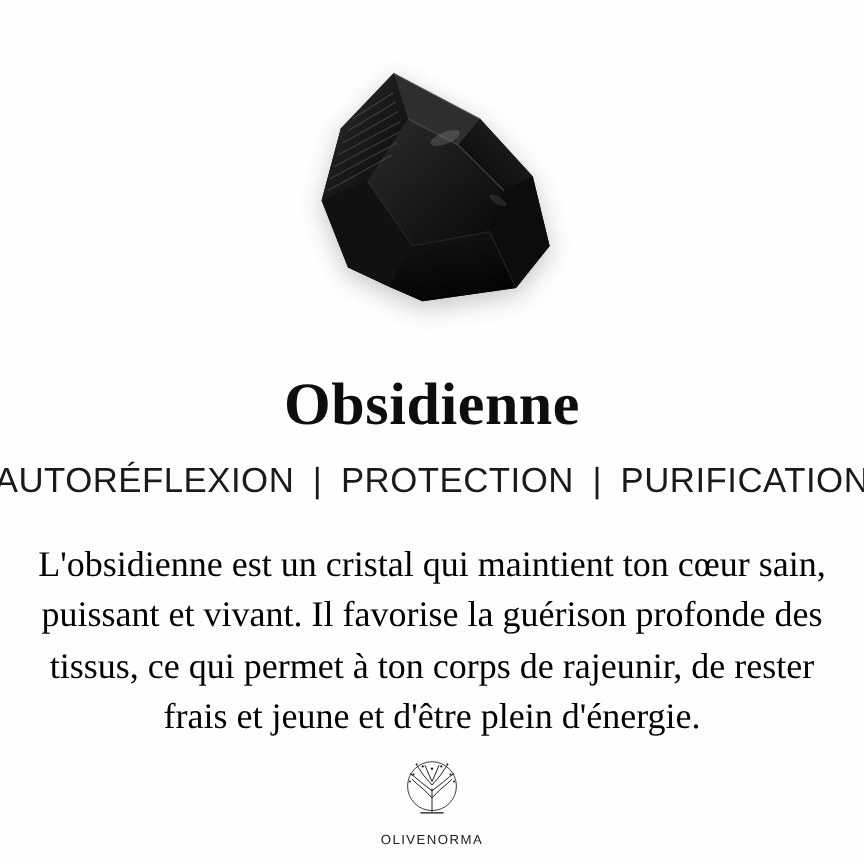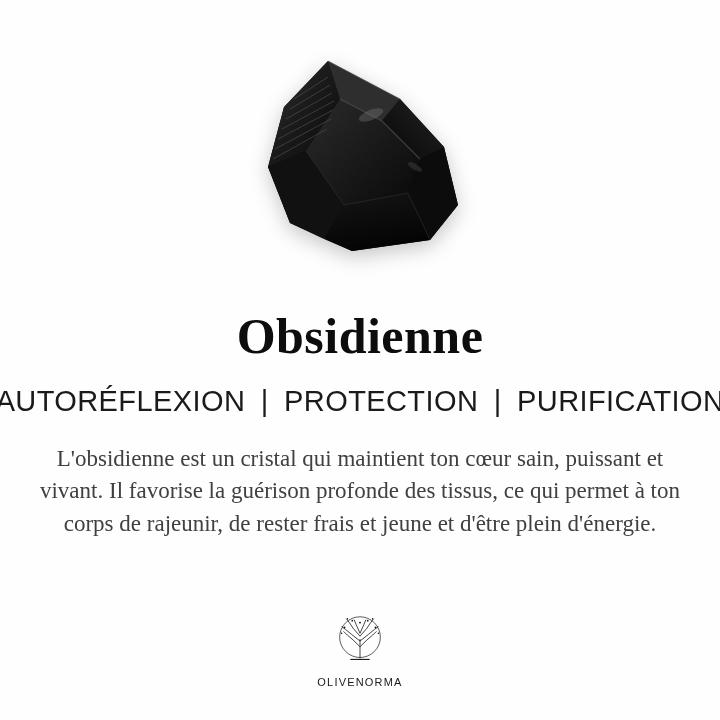"L'obsidienne est un cristal qui" .description { color: #404040 -> #000000; font-size: 23px -> 30px; margin-top: 25px -> 32px }
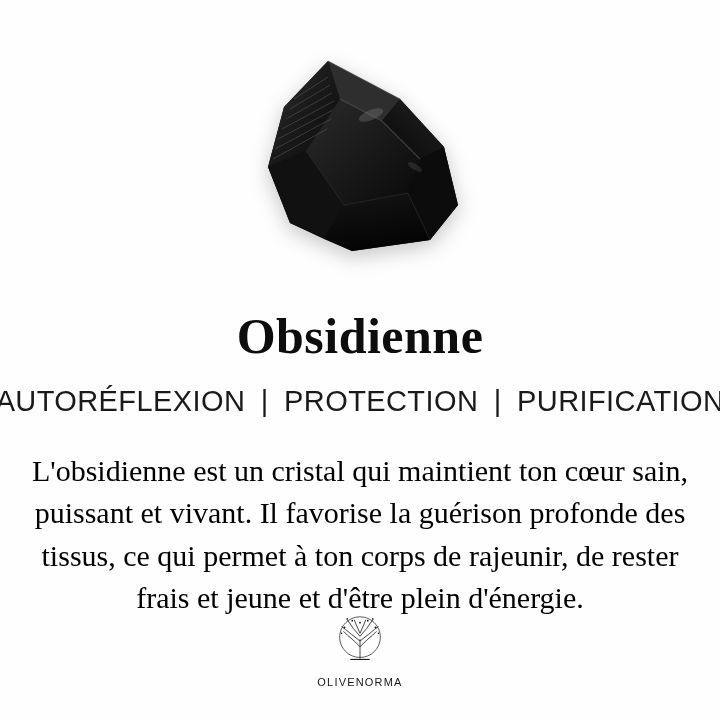"OLIVENORMA" .logo-block { bottom: 32px -> 14px }
